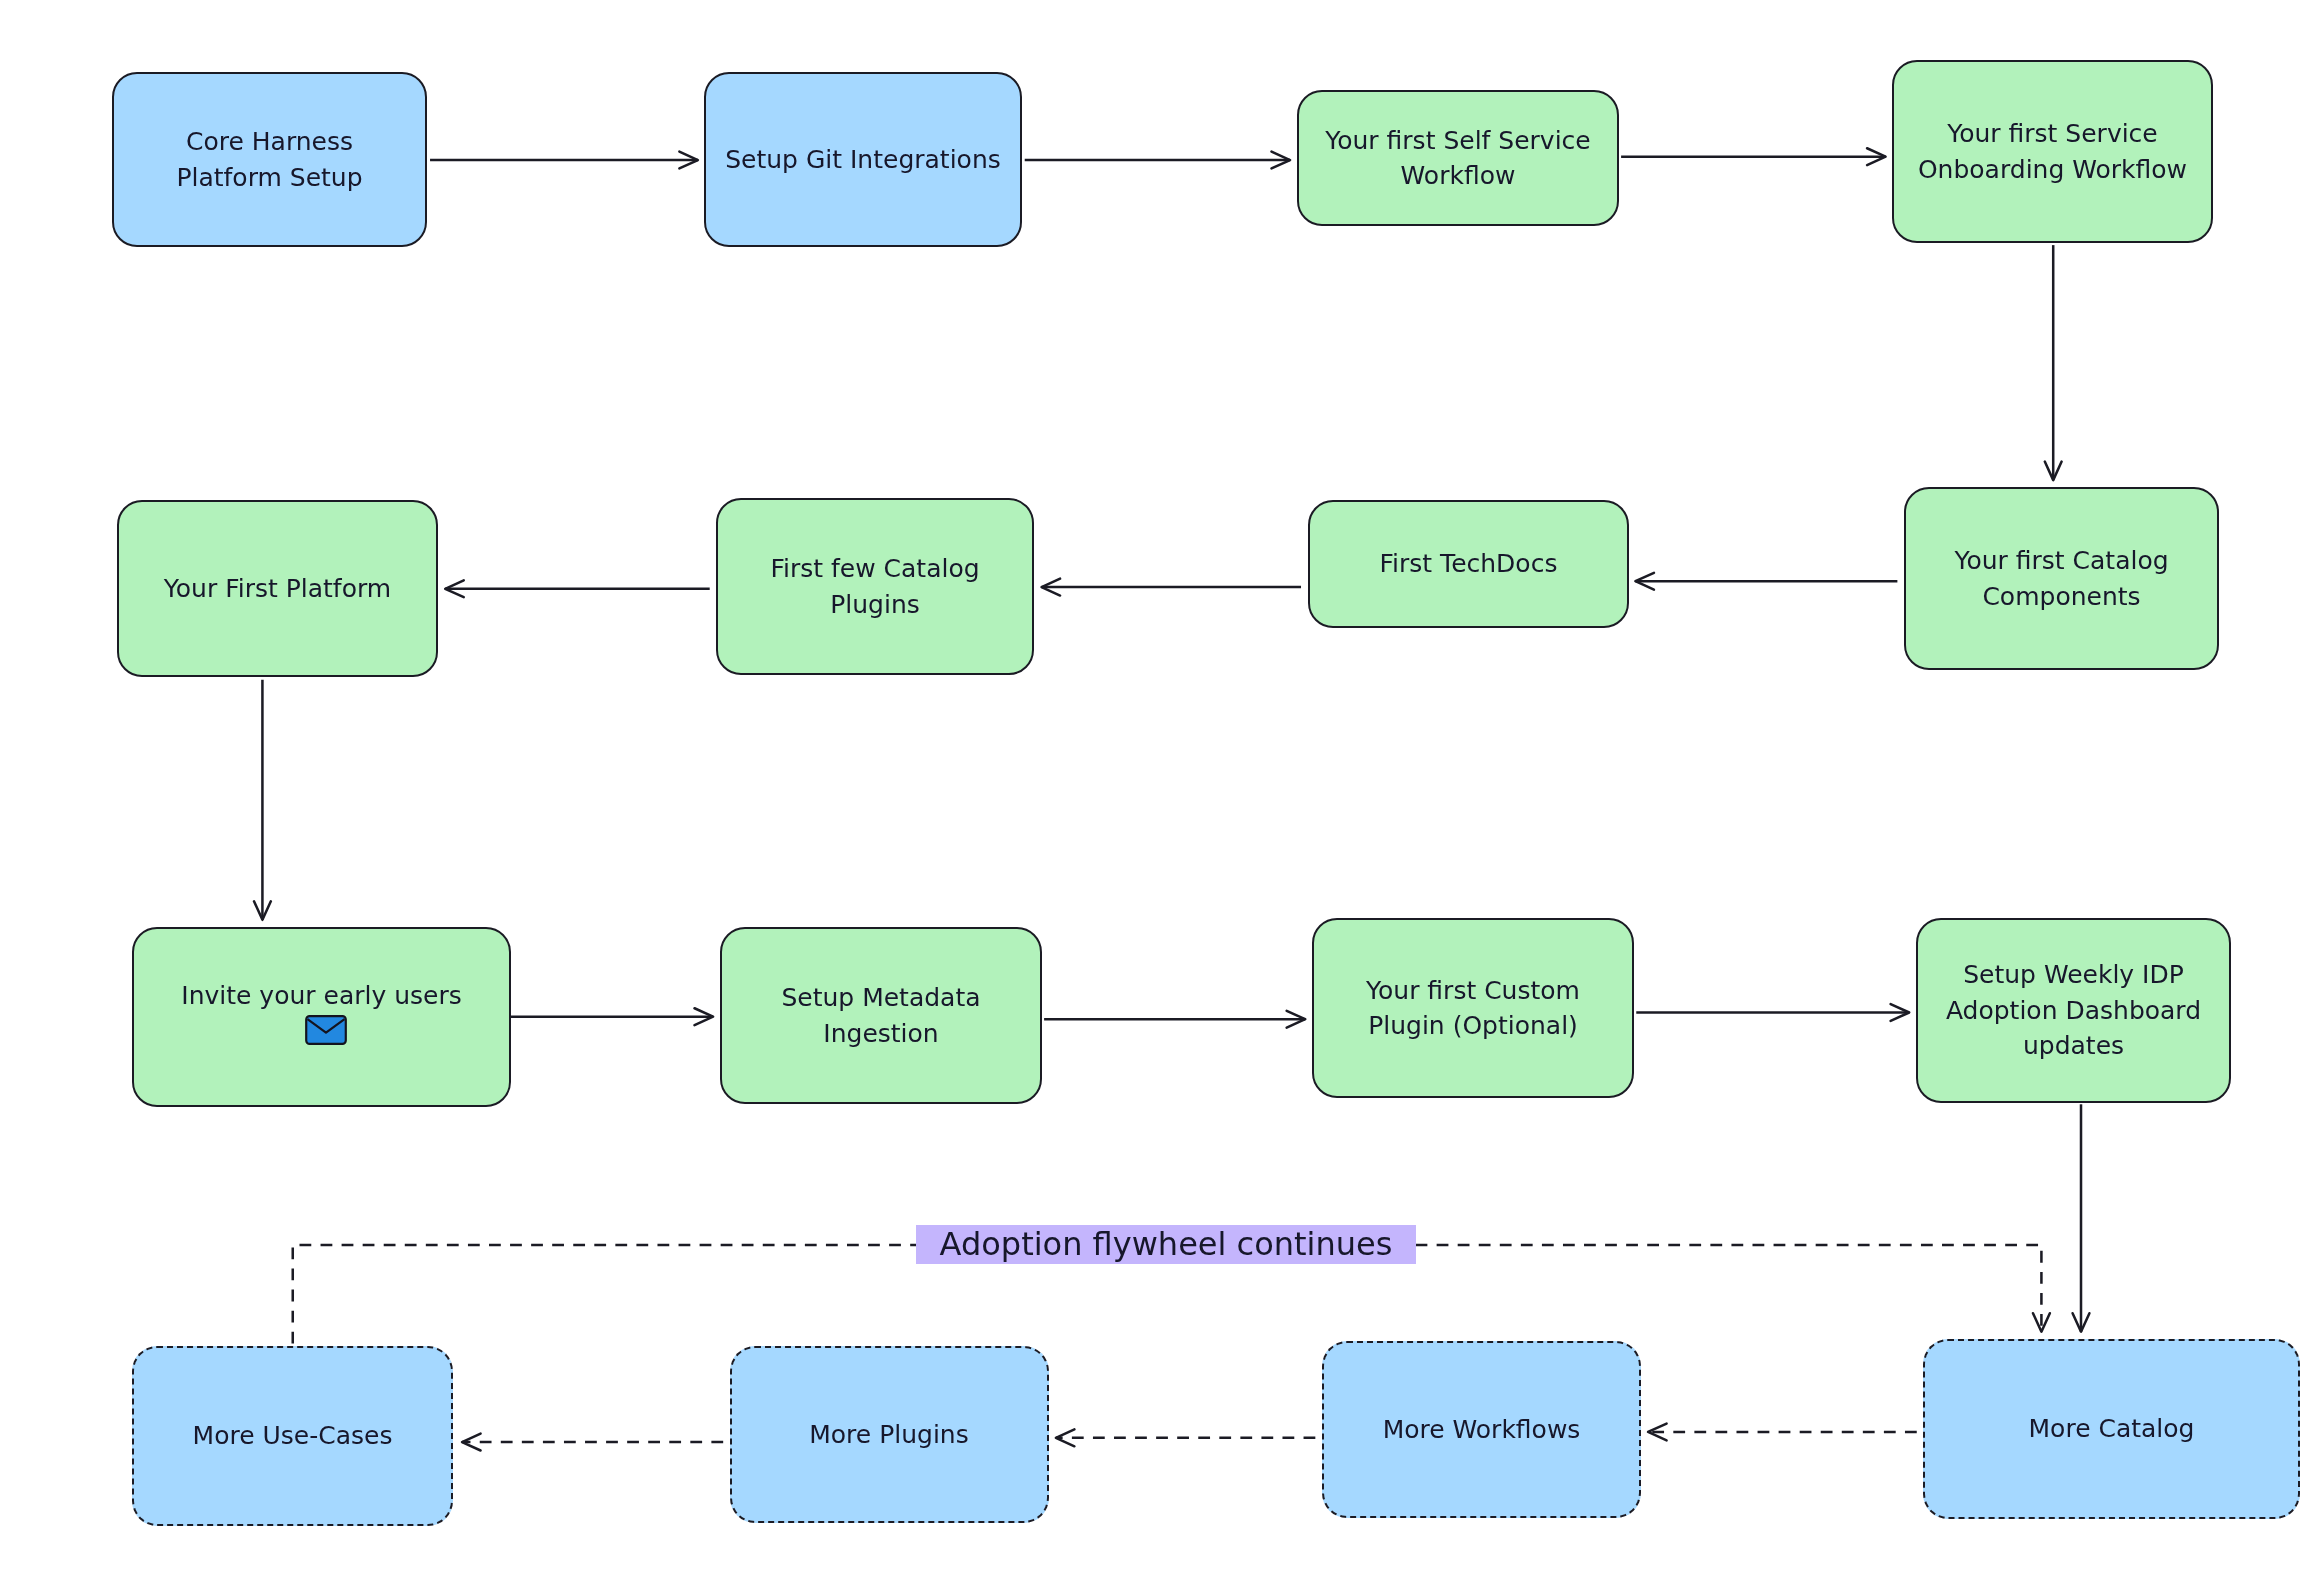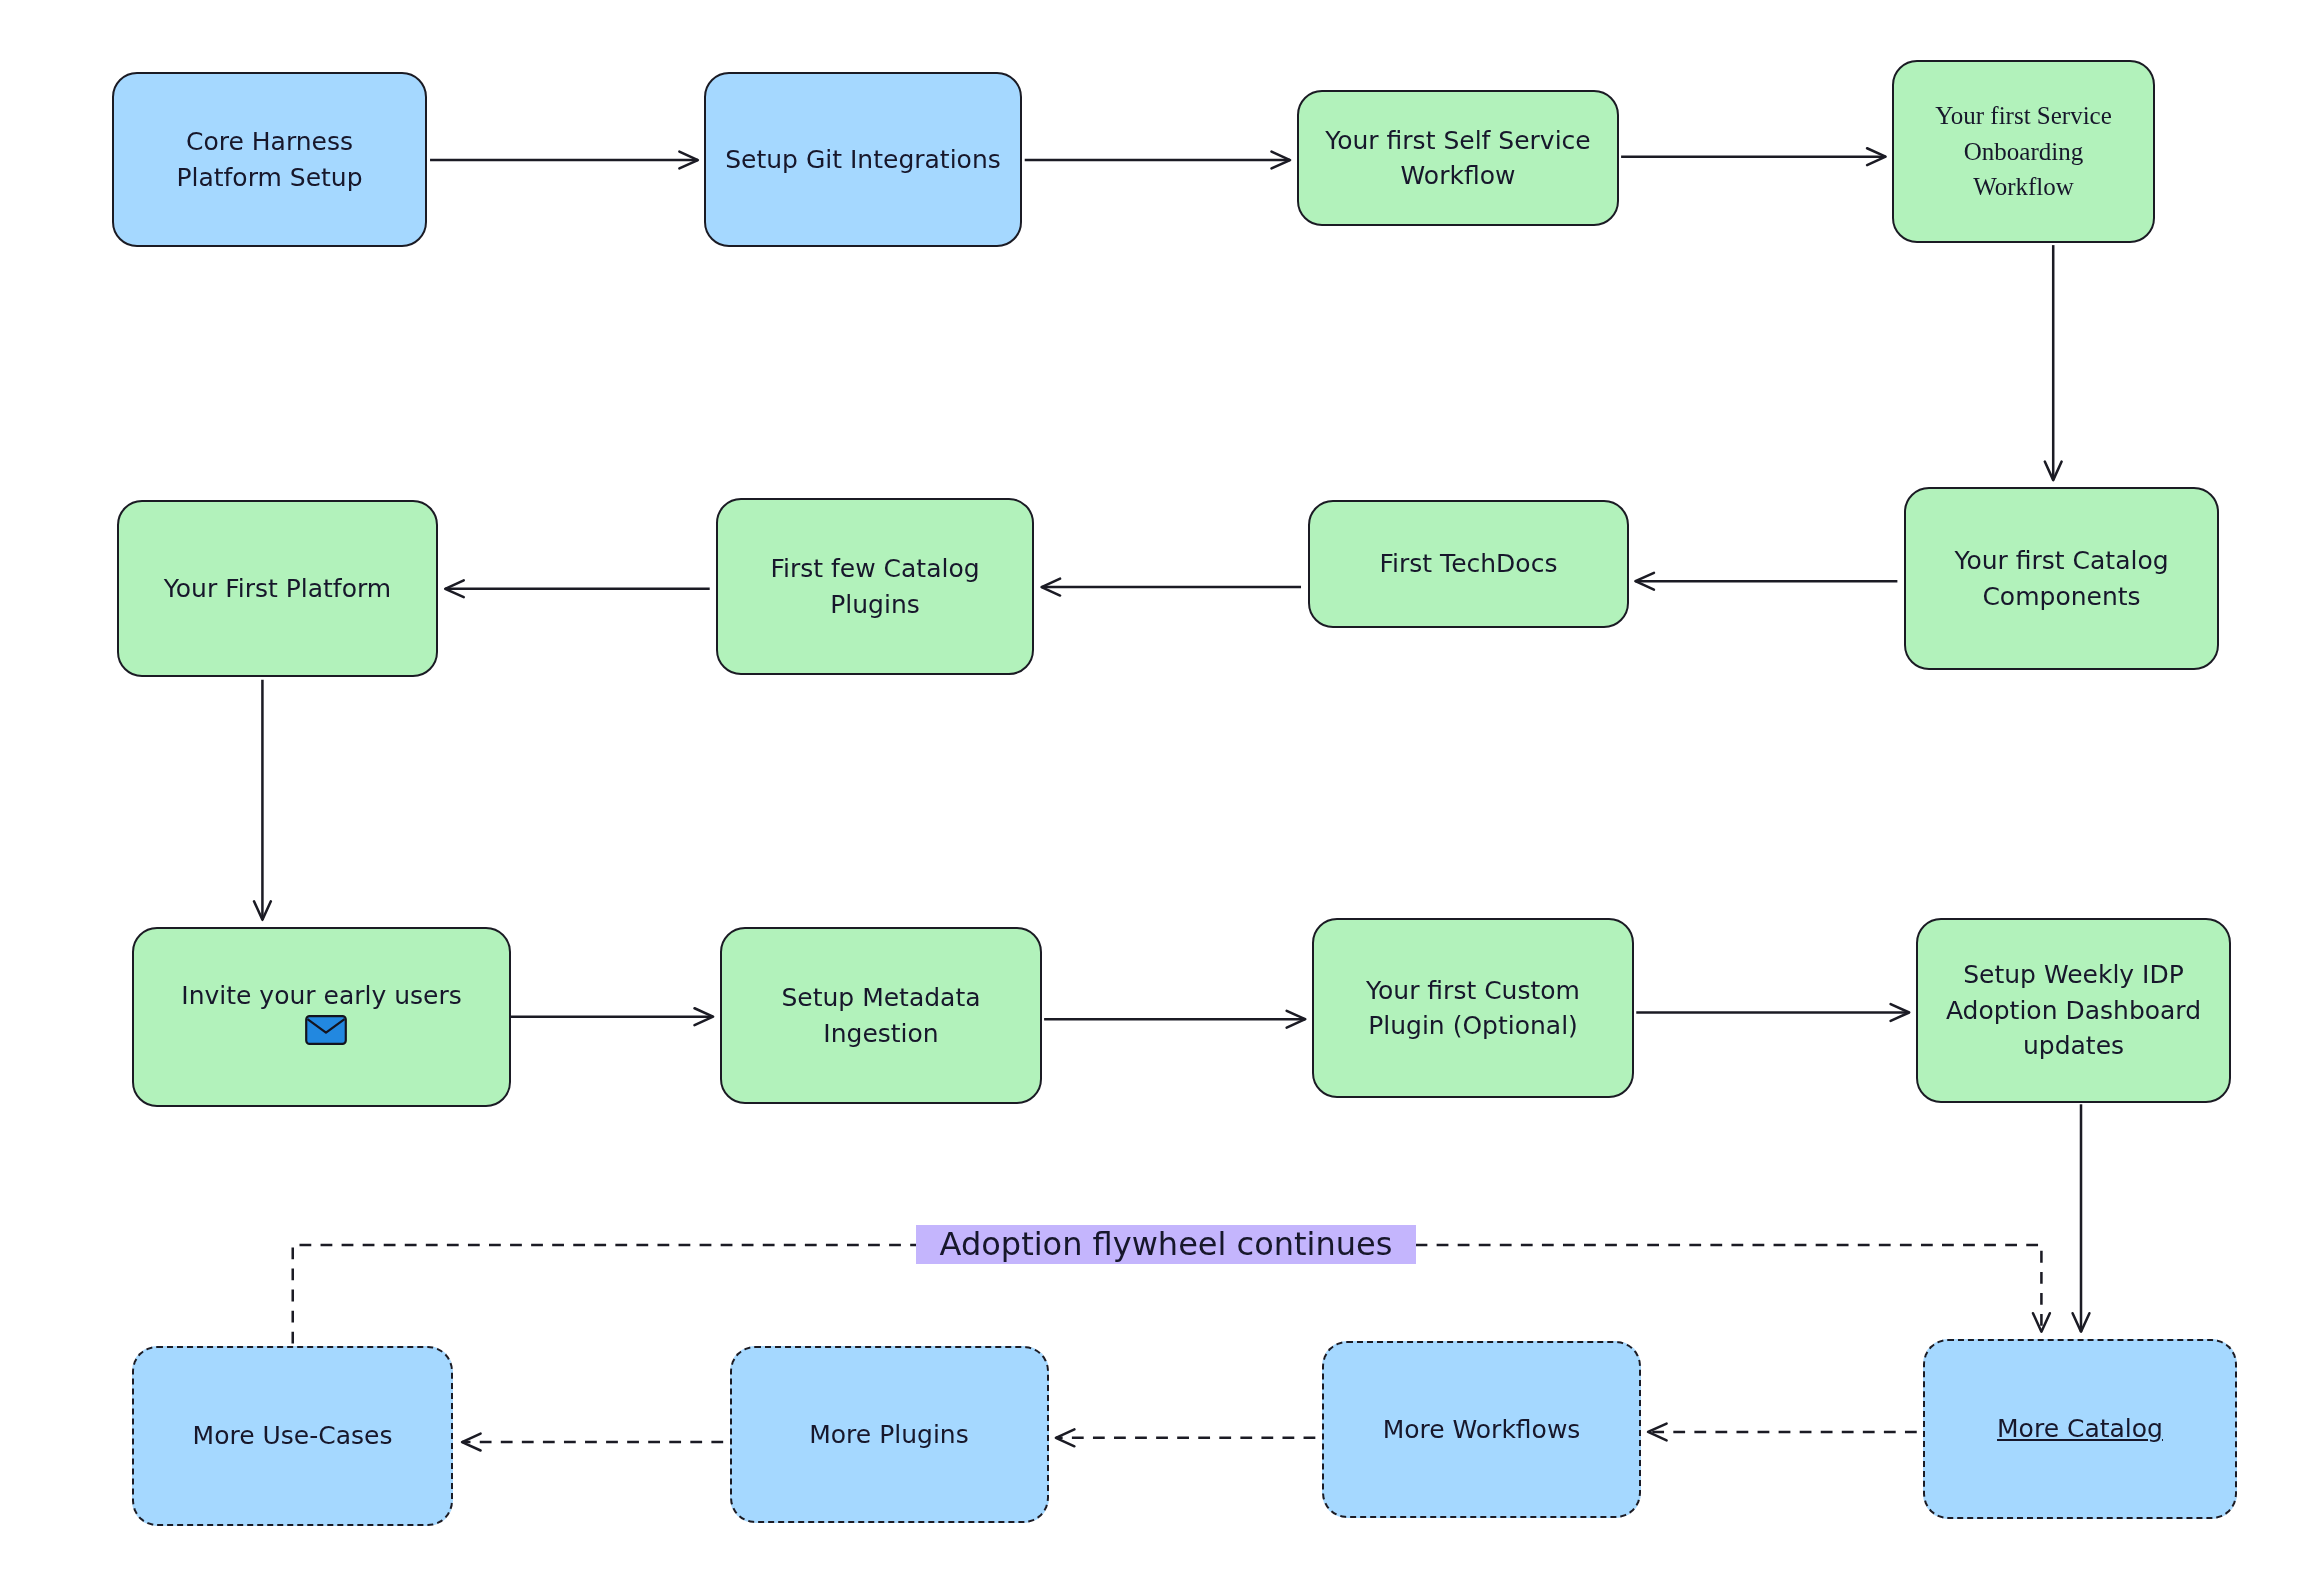"Your first Service Onboarding Workflow" div.node { font-family: Liberation Serif, serif -> none; width: 263px -> 321px }
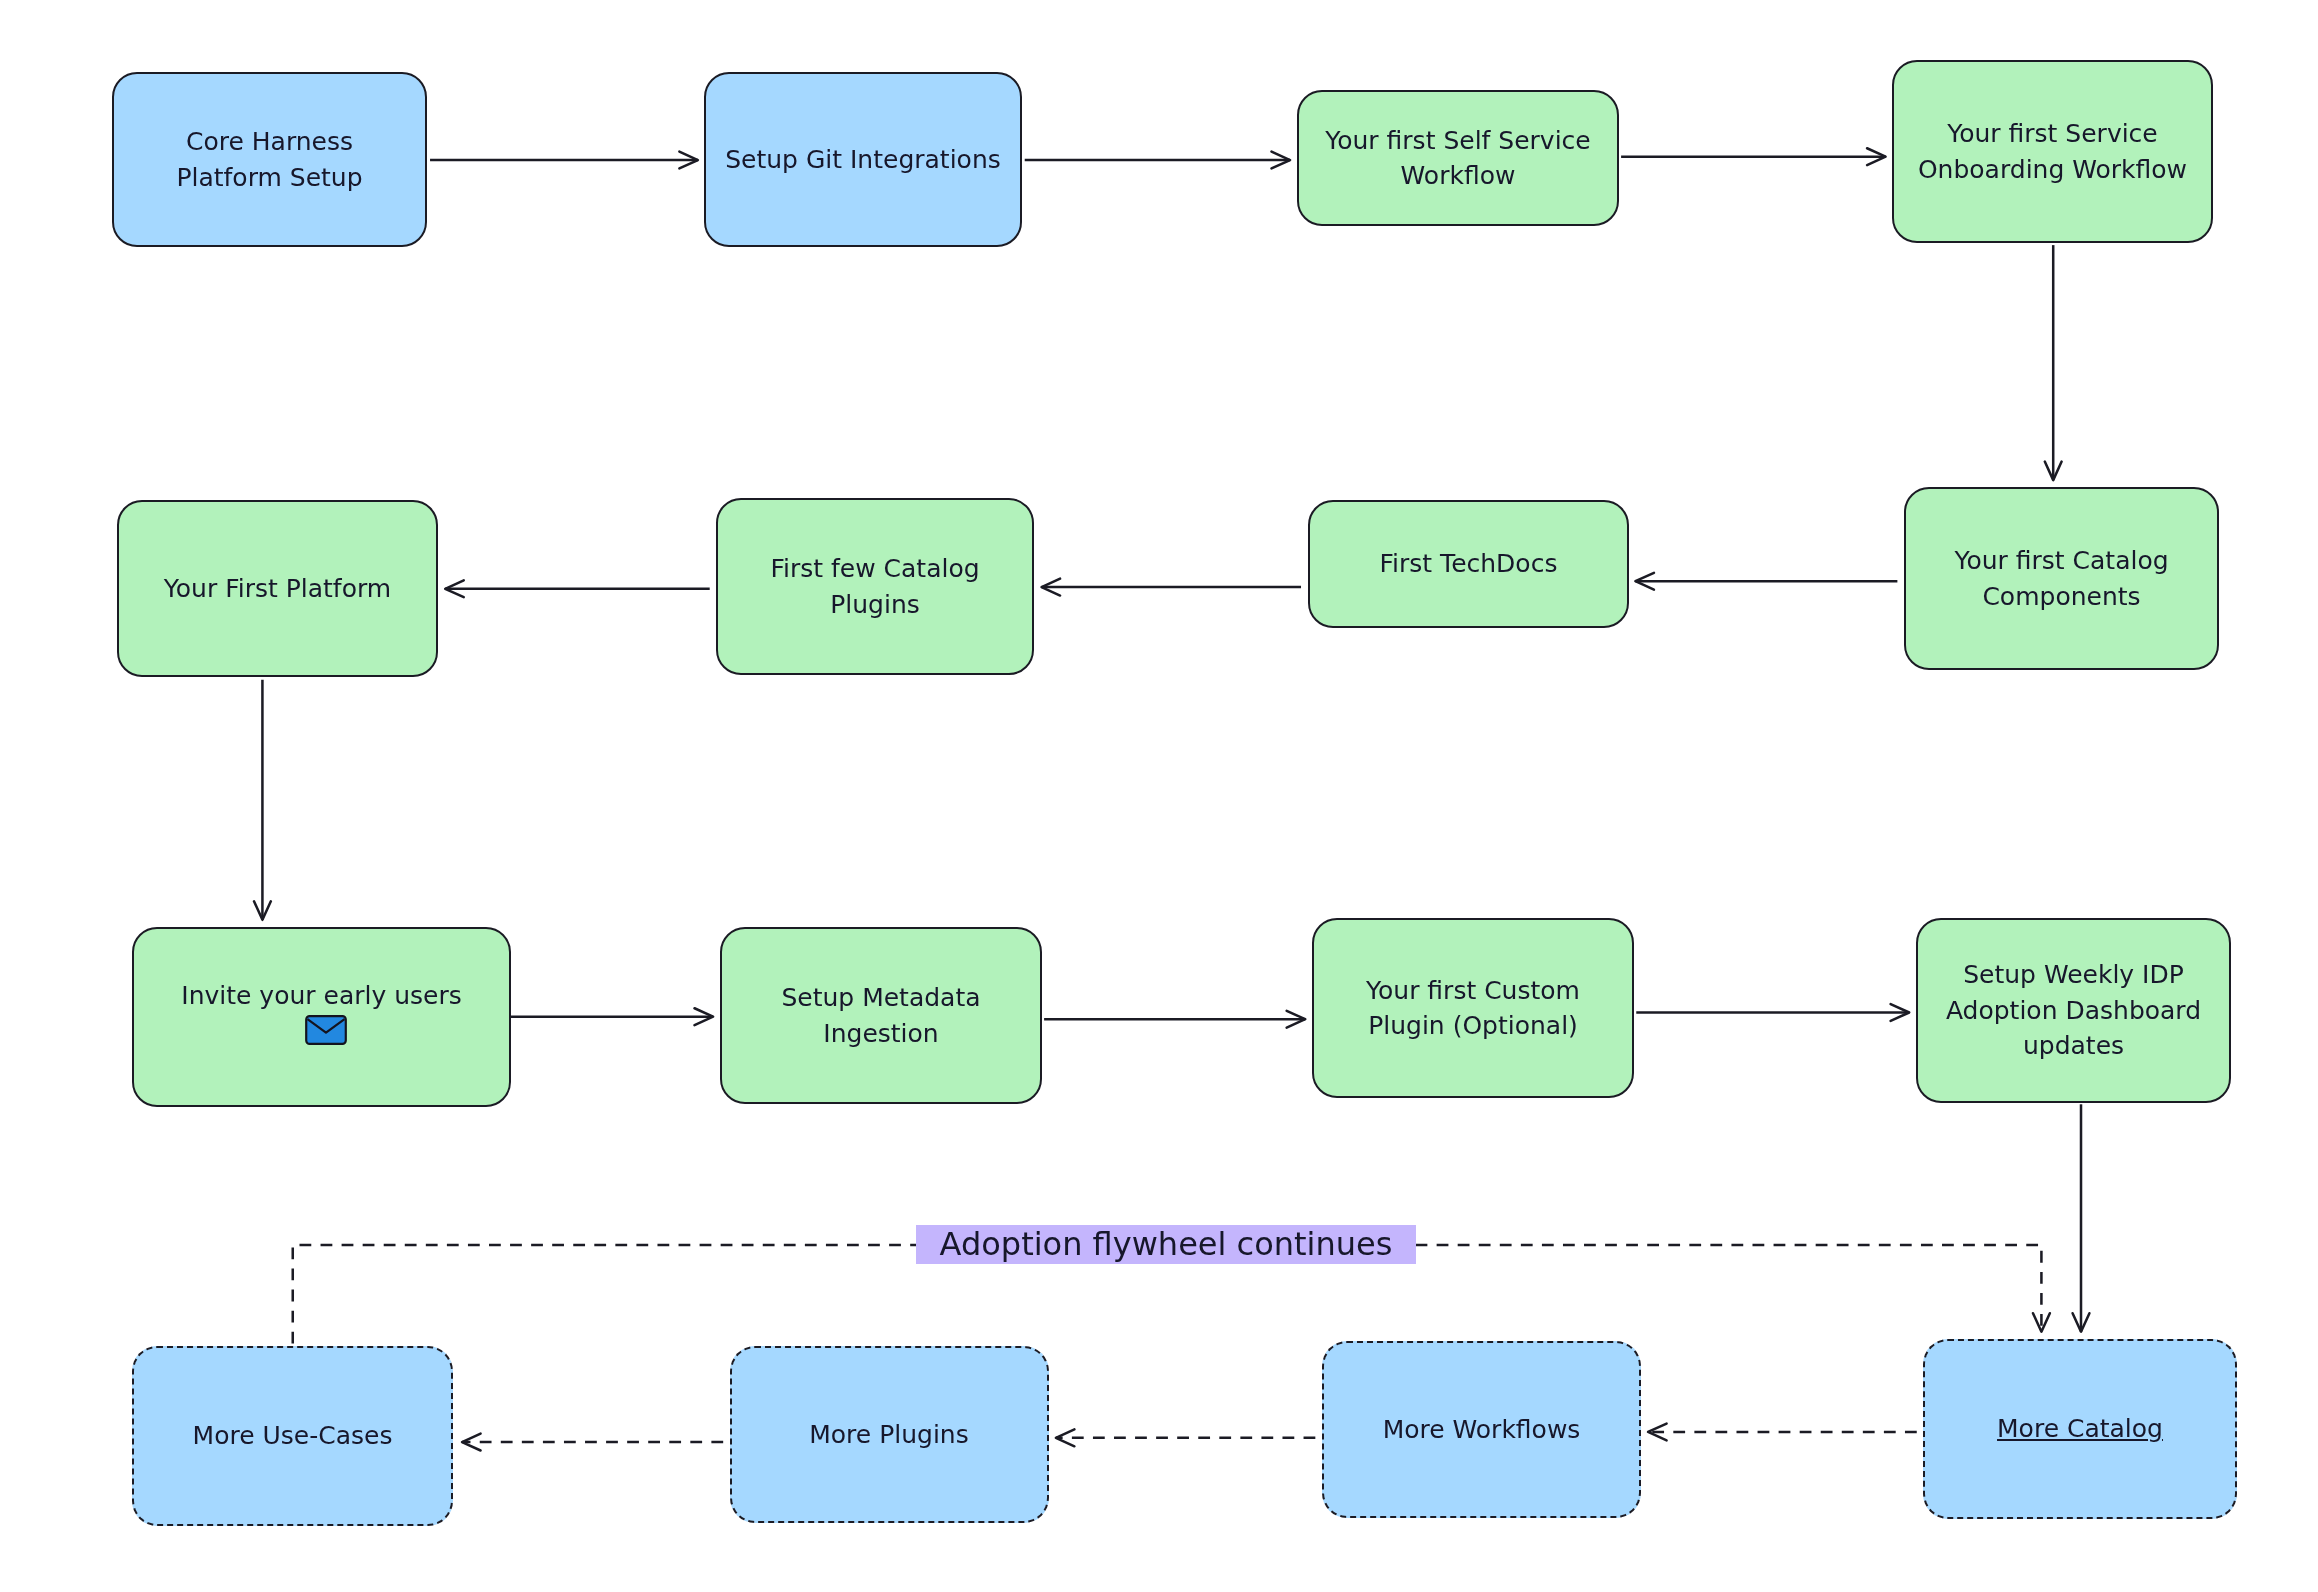"More Catalog" div.node { text-decoration: underline -> none; width: 314px -> 377px }
